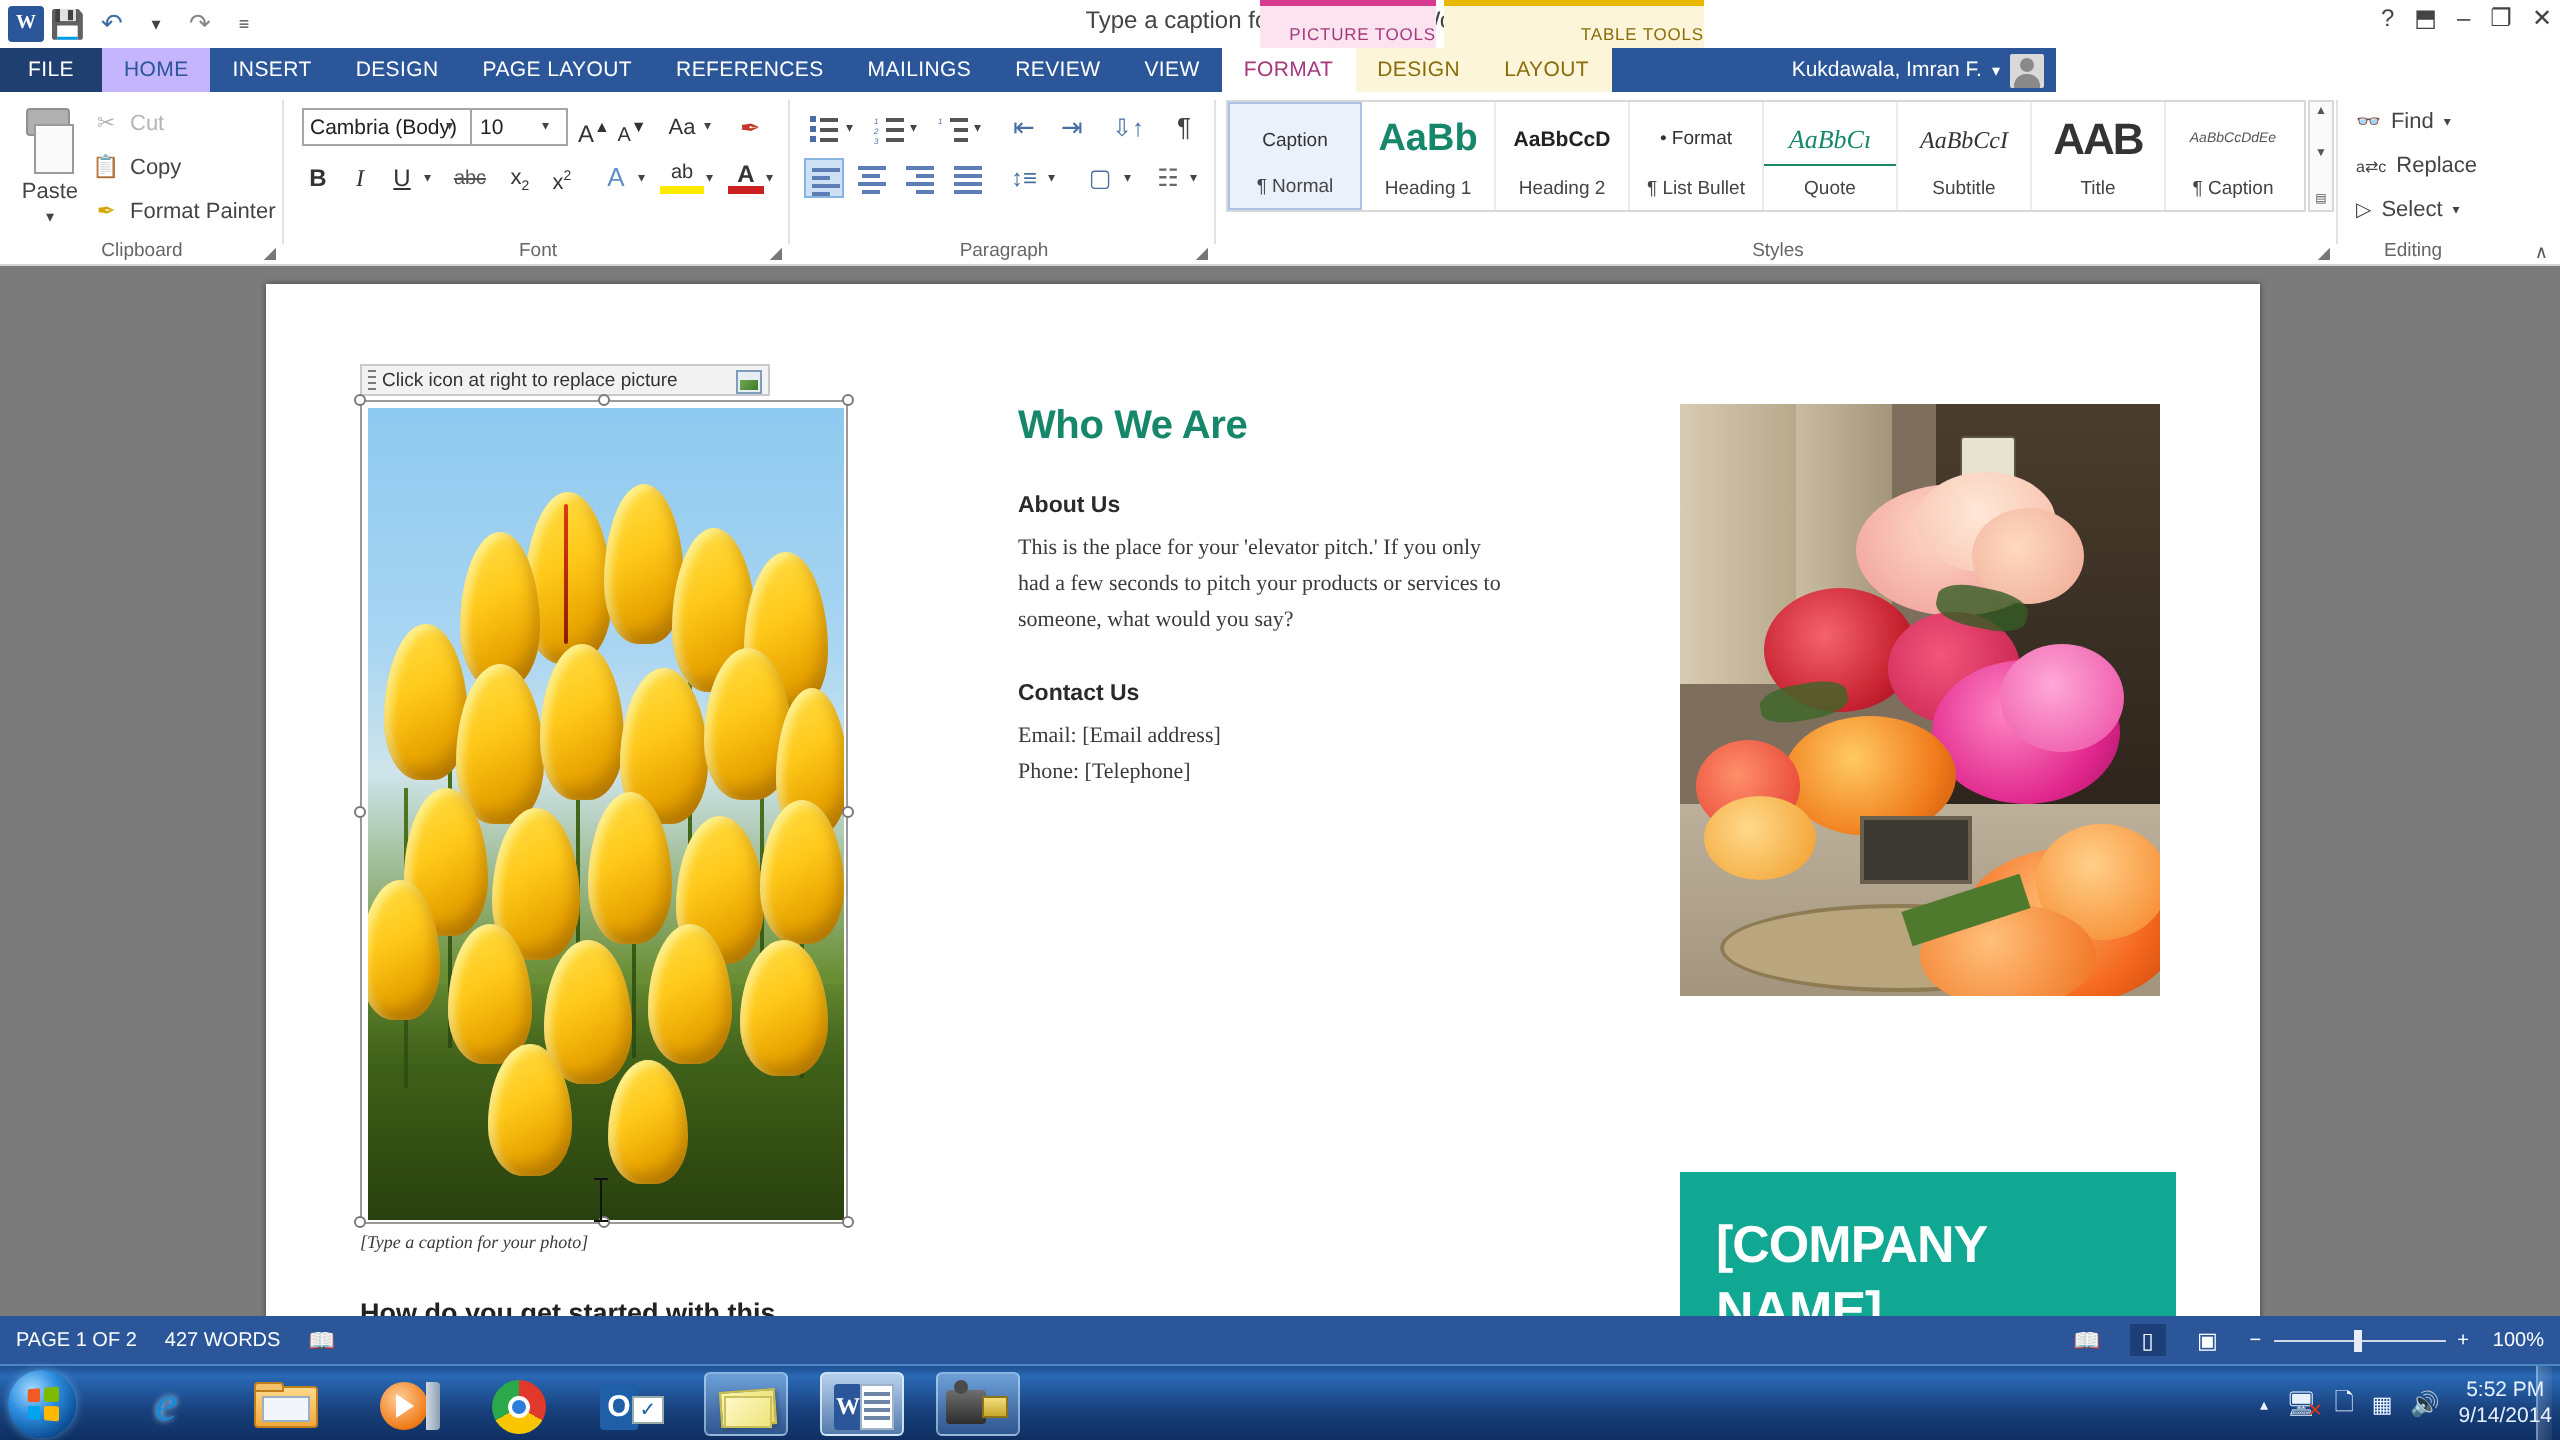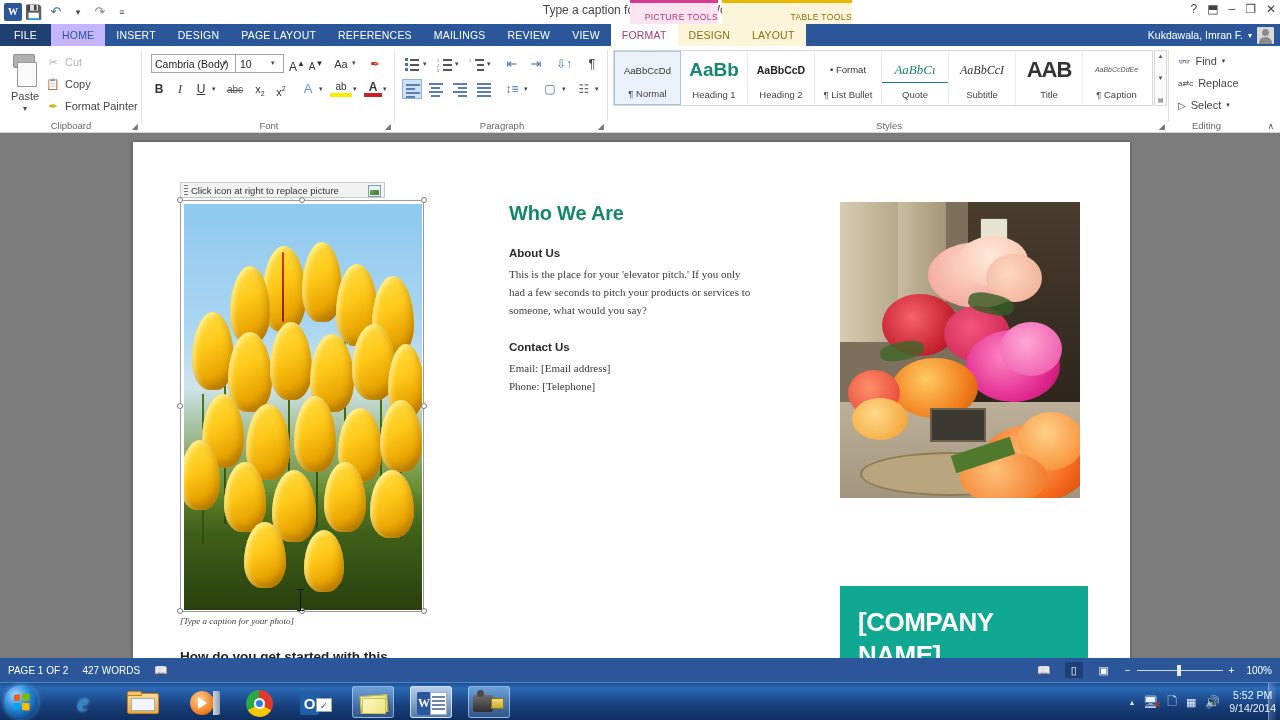"FILE" .tabstrip { width: 1280px -> 1028px }
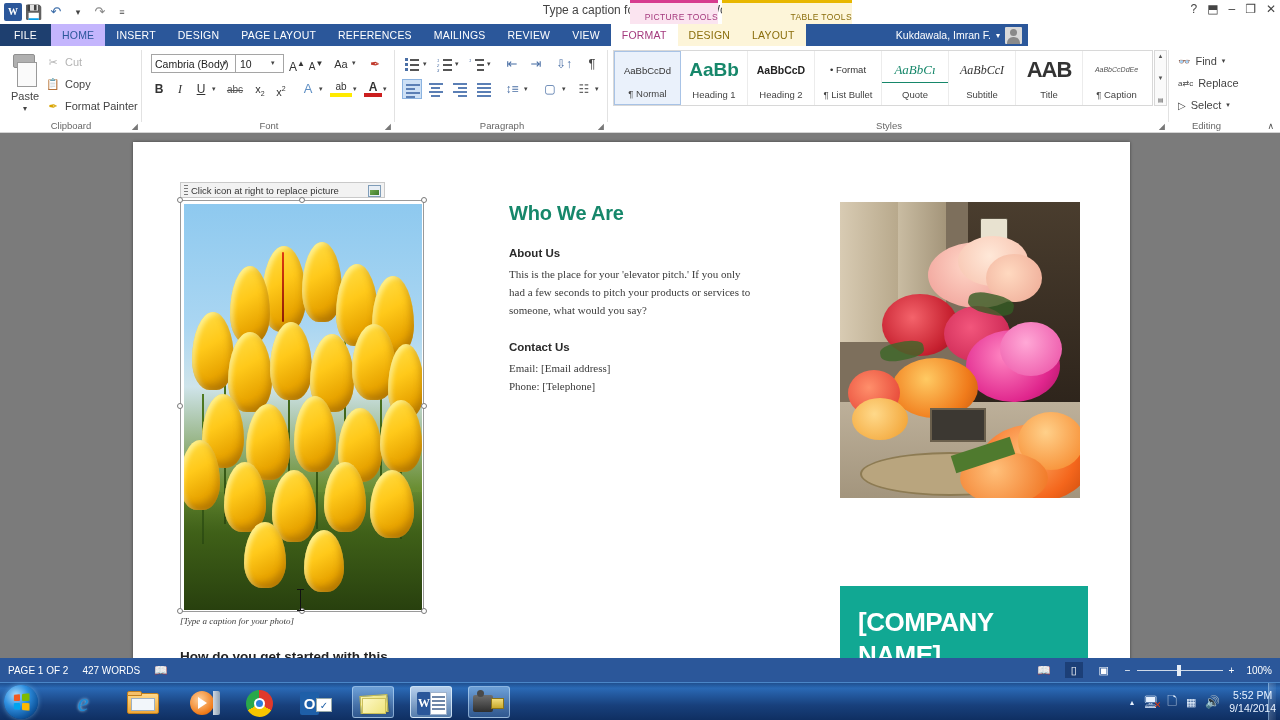"AaBbCcDd" div.stylepreview { text: AaBbCcDd -> Caption }
